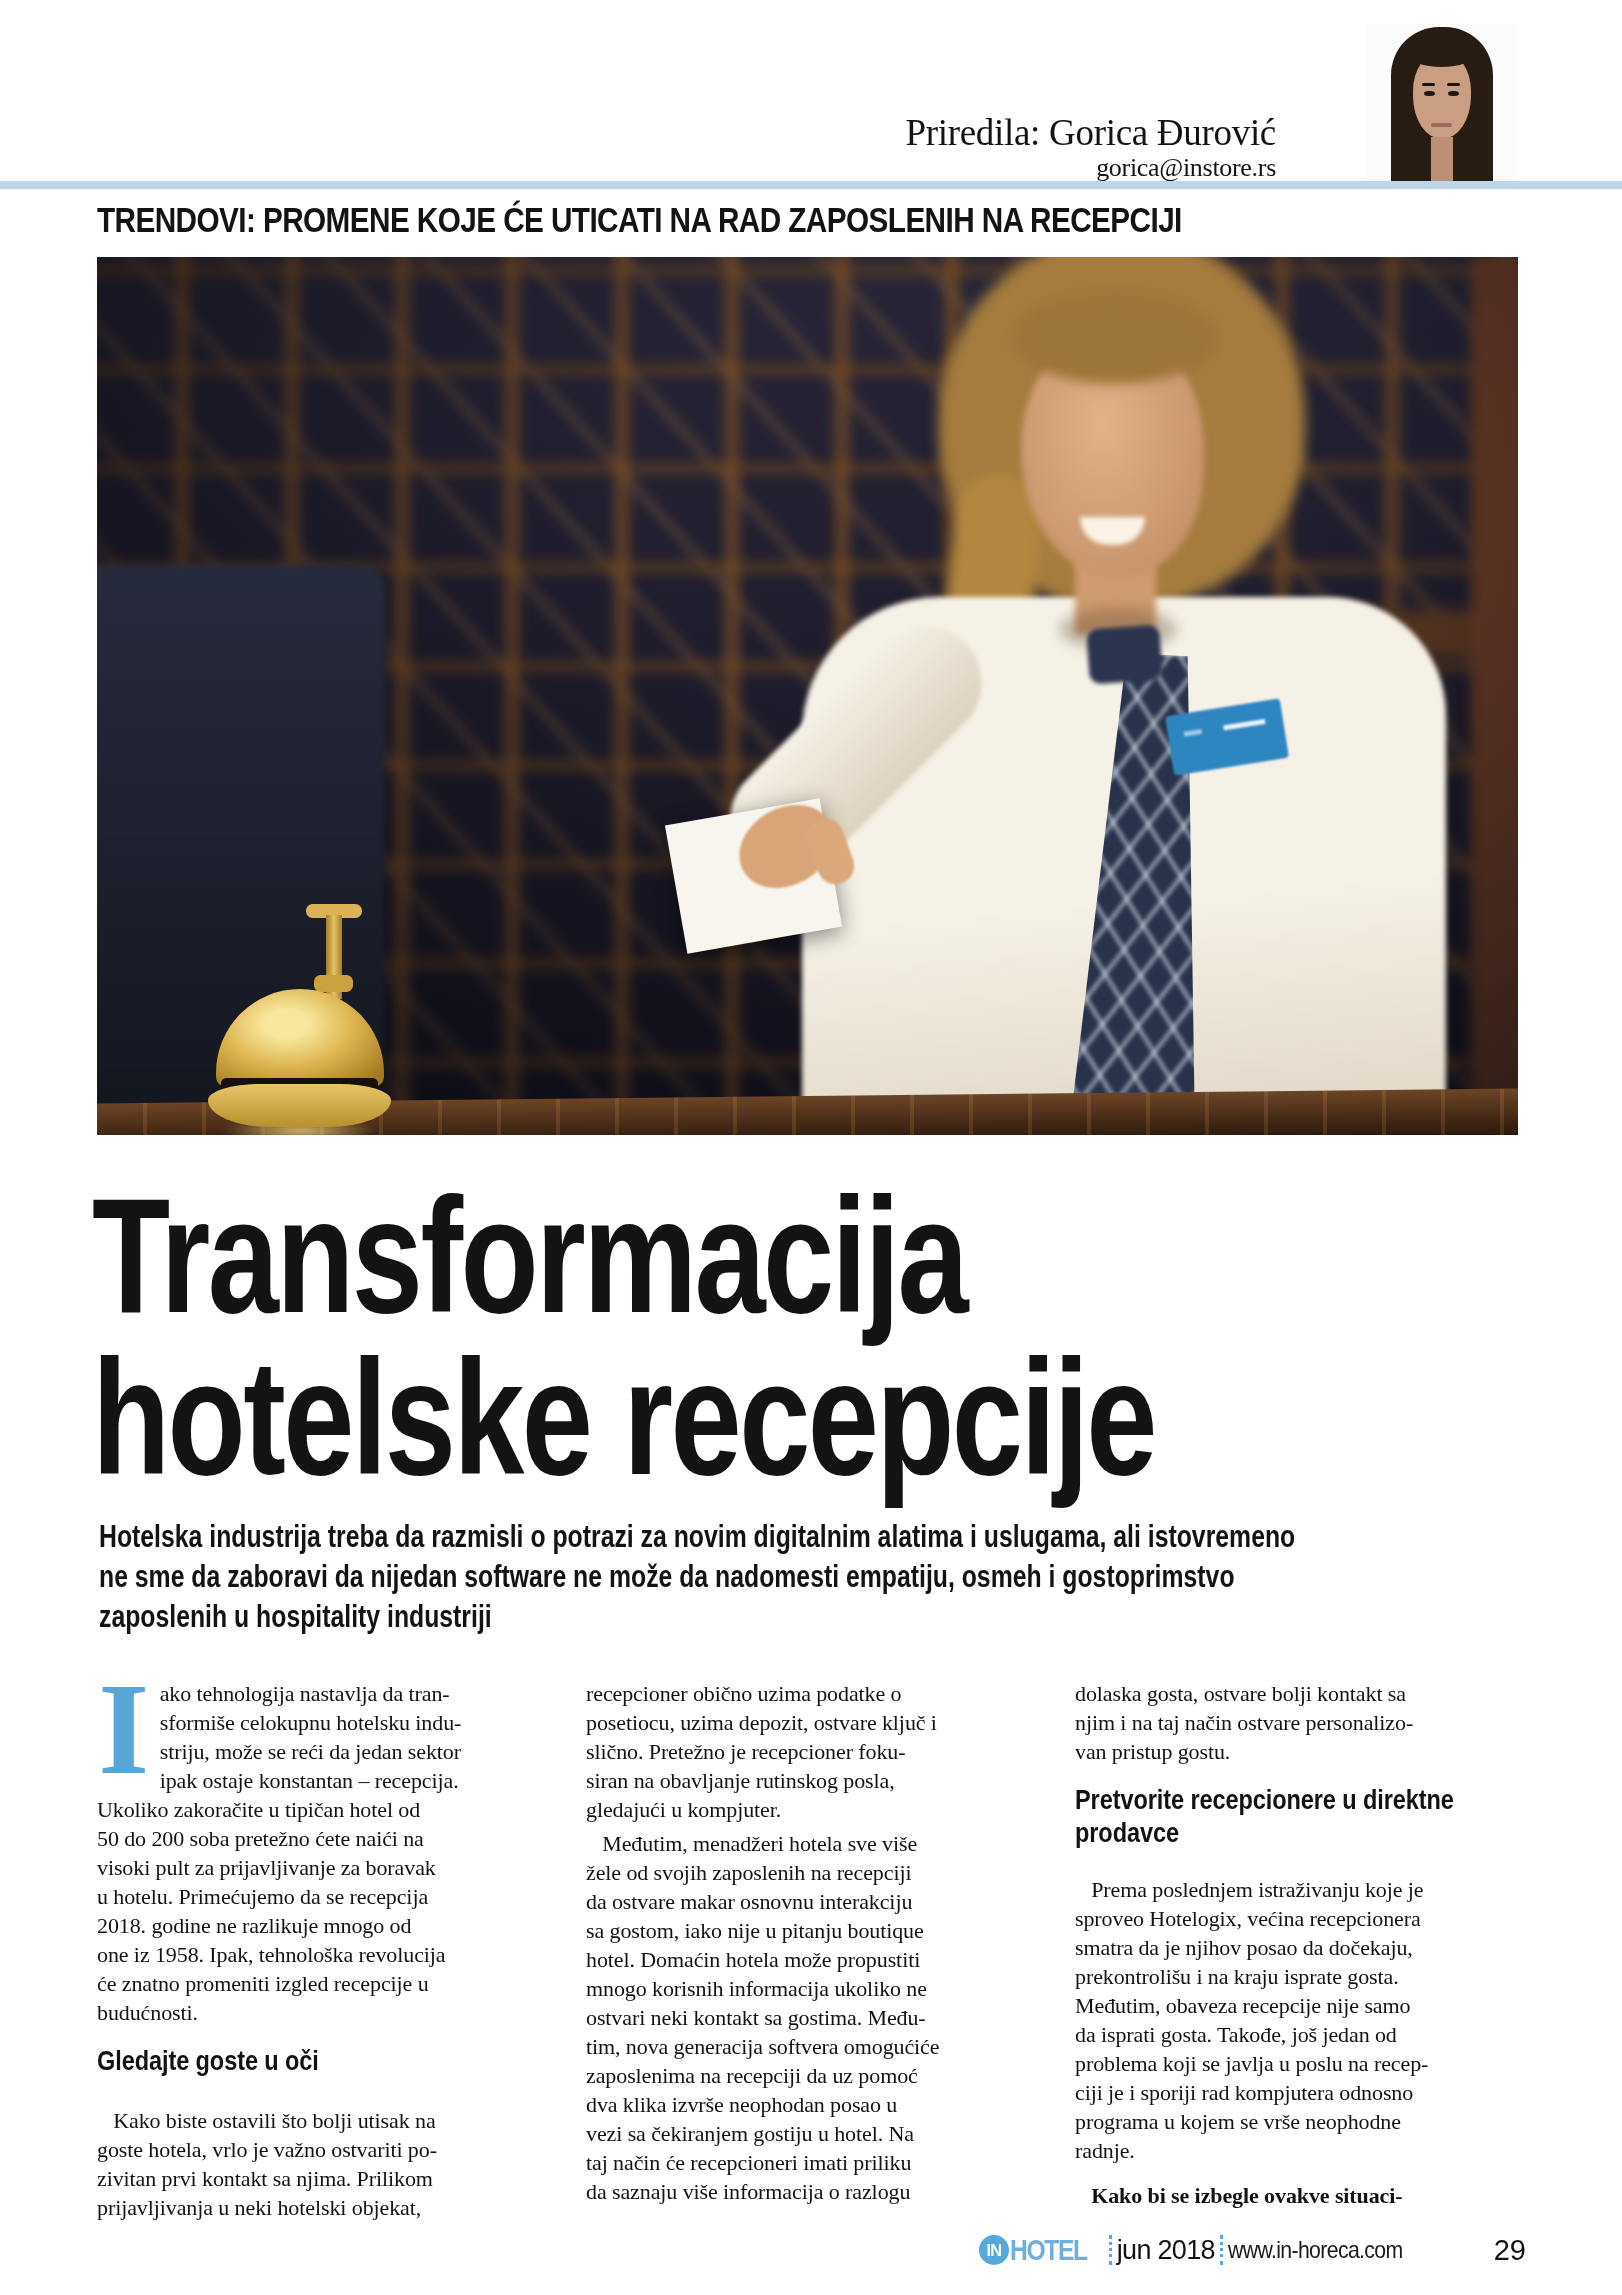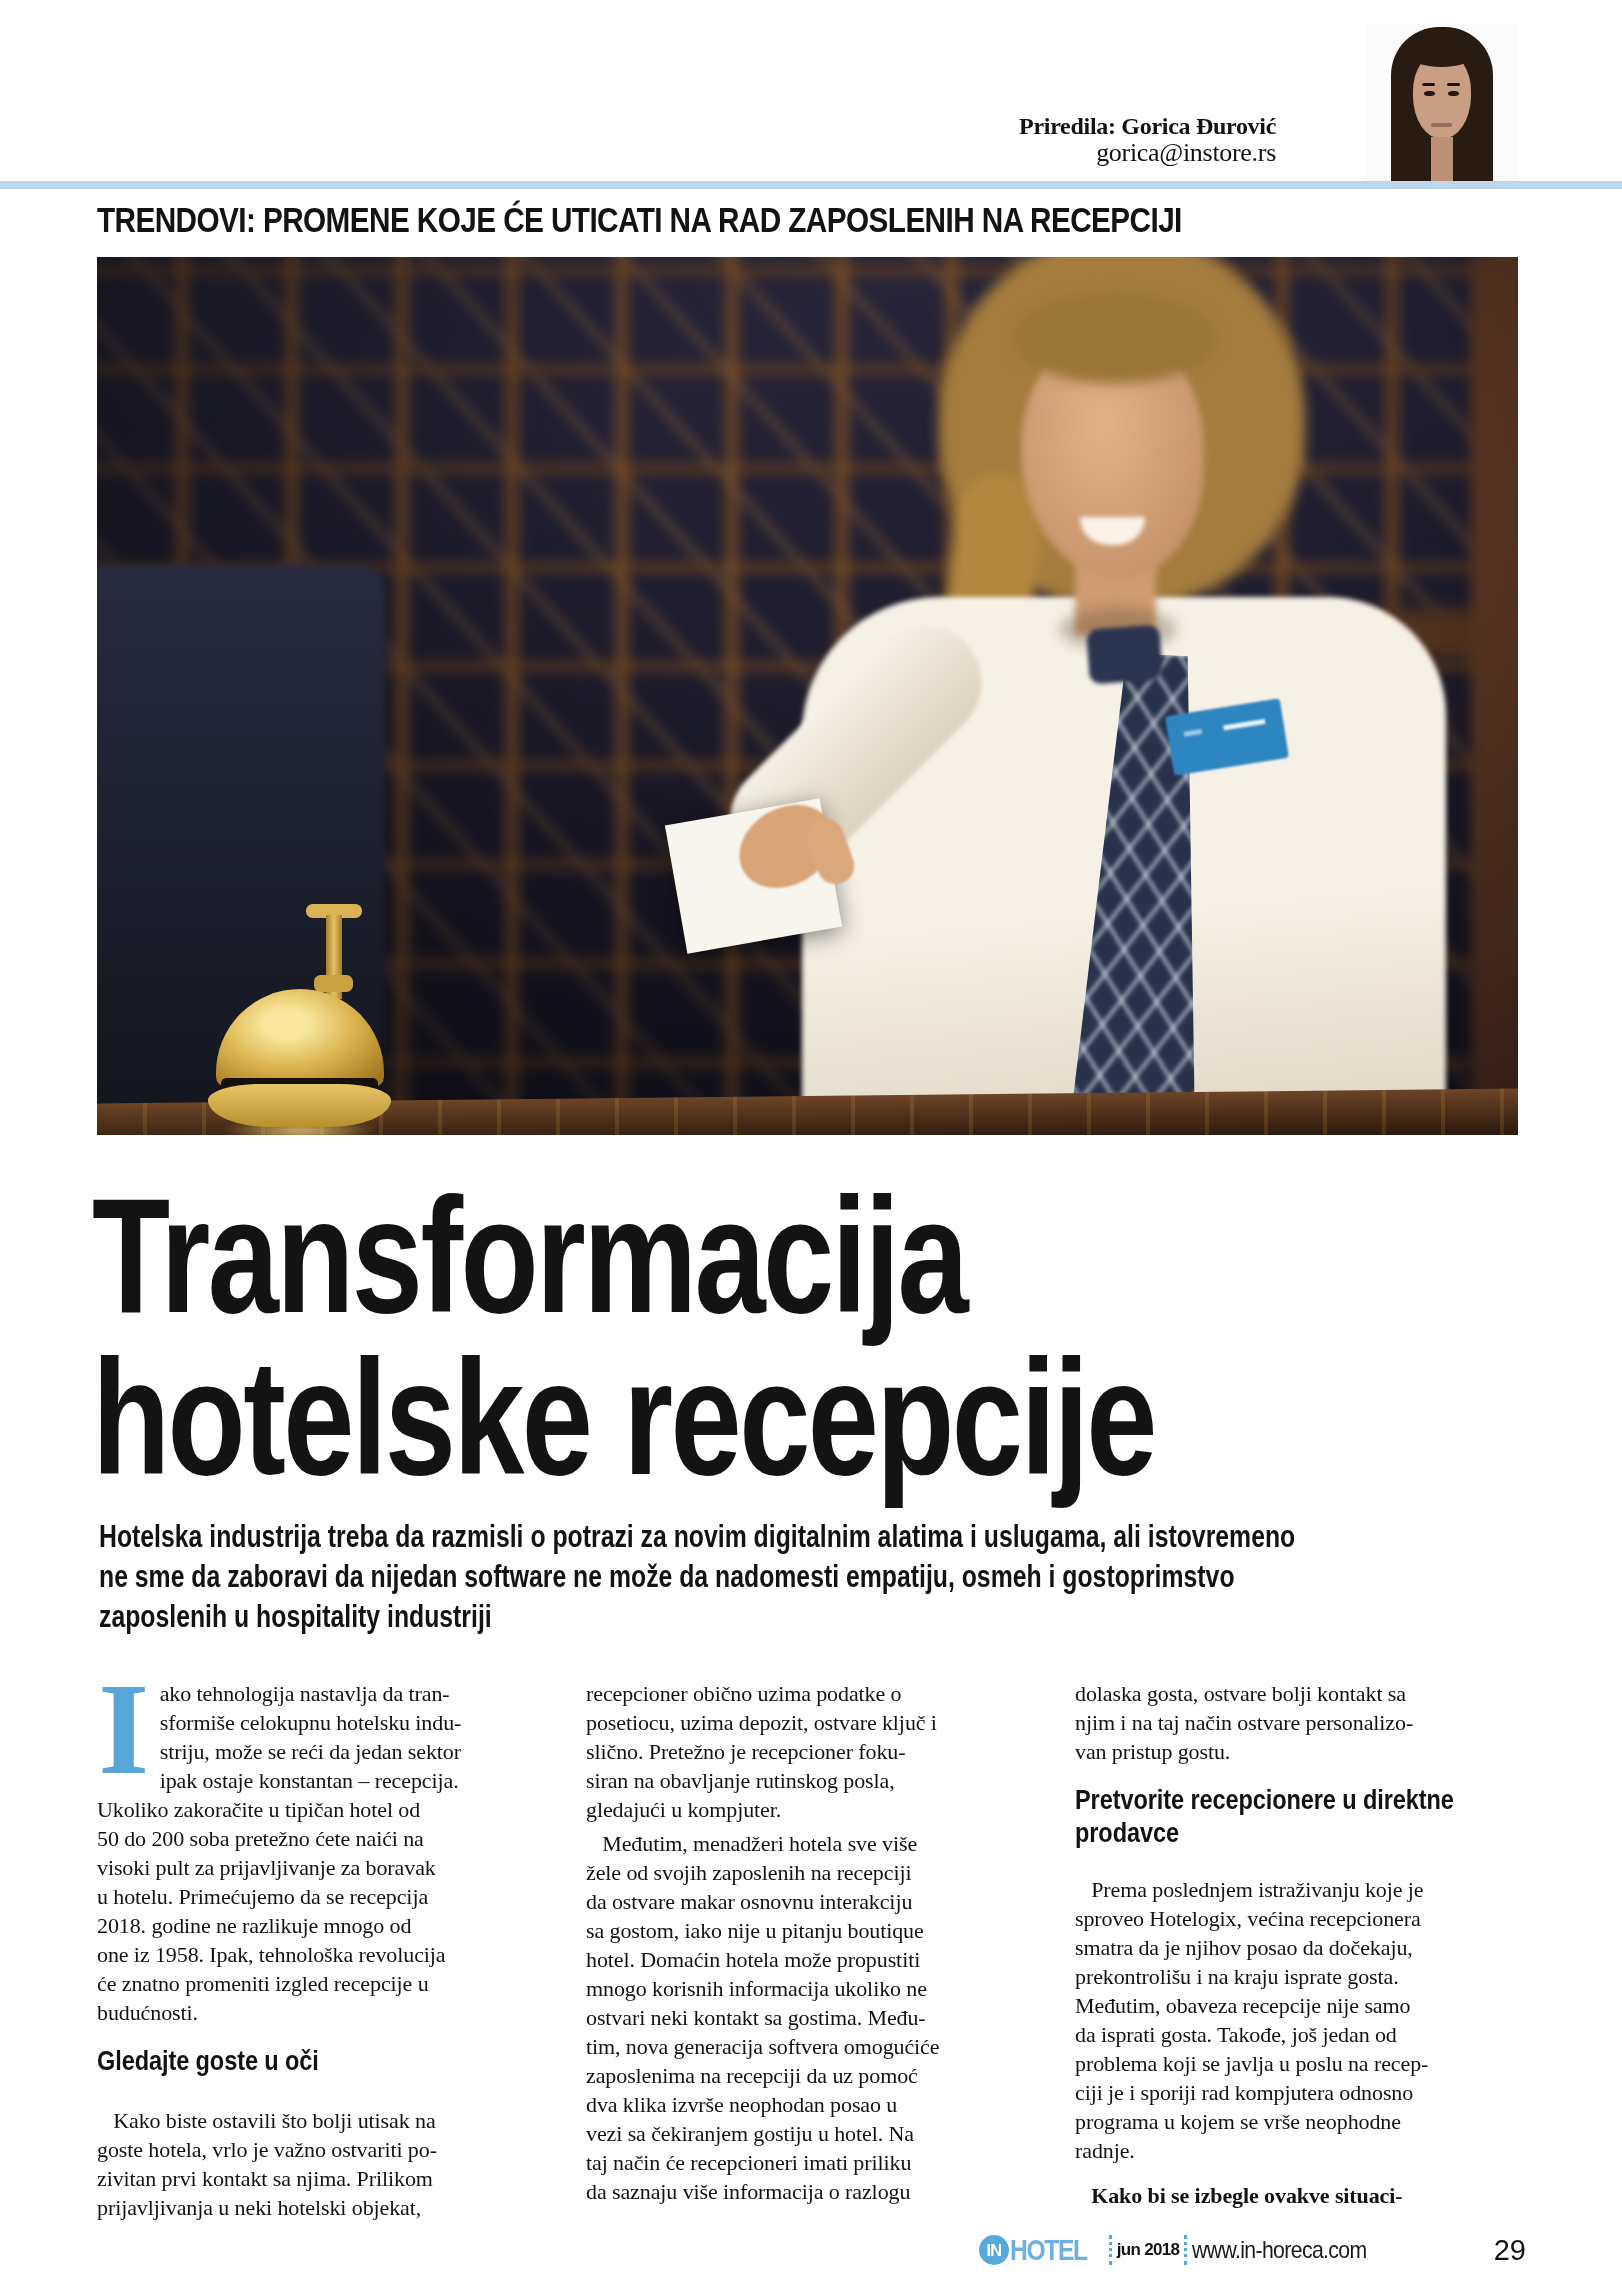"Priredila: Gorica Đurović" .credit .name { font-size: 24px -> 37px; font-weight: bold -> normal }
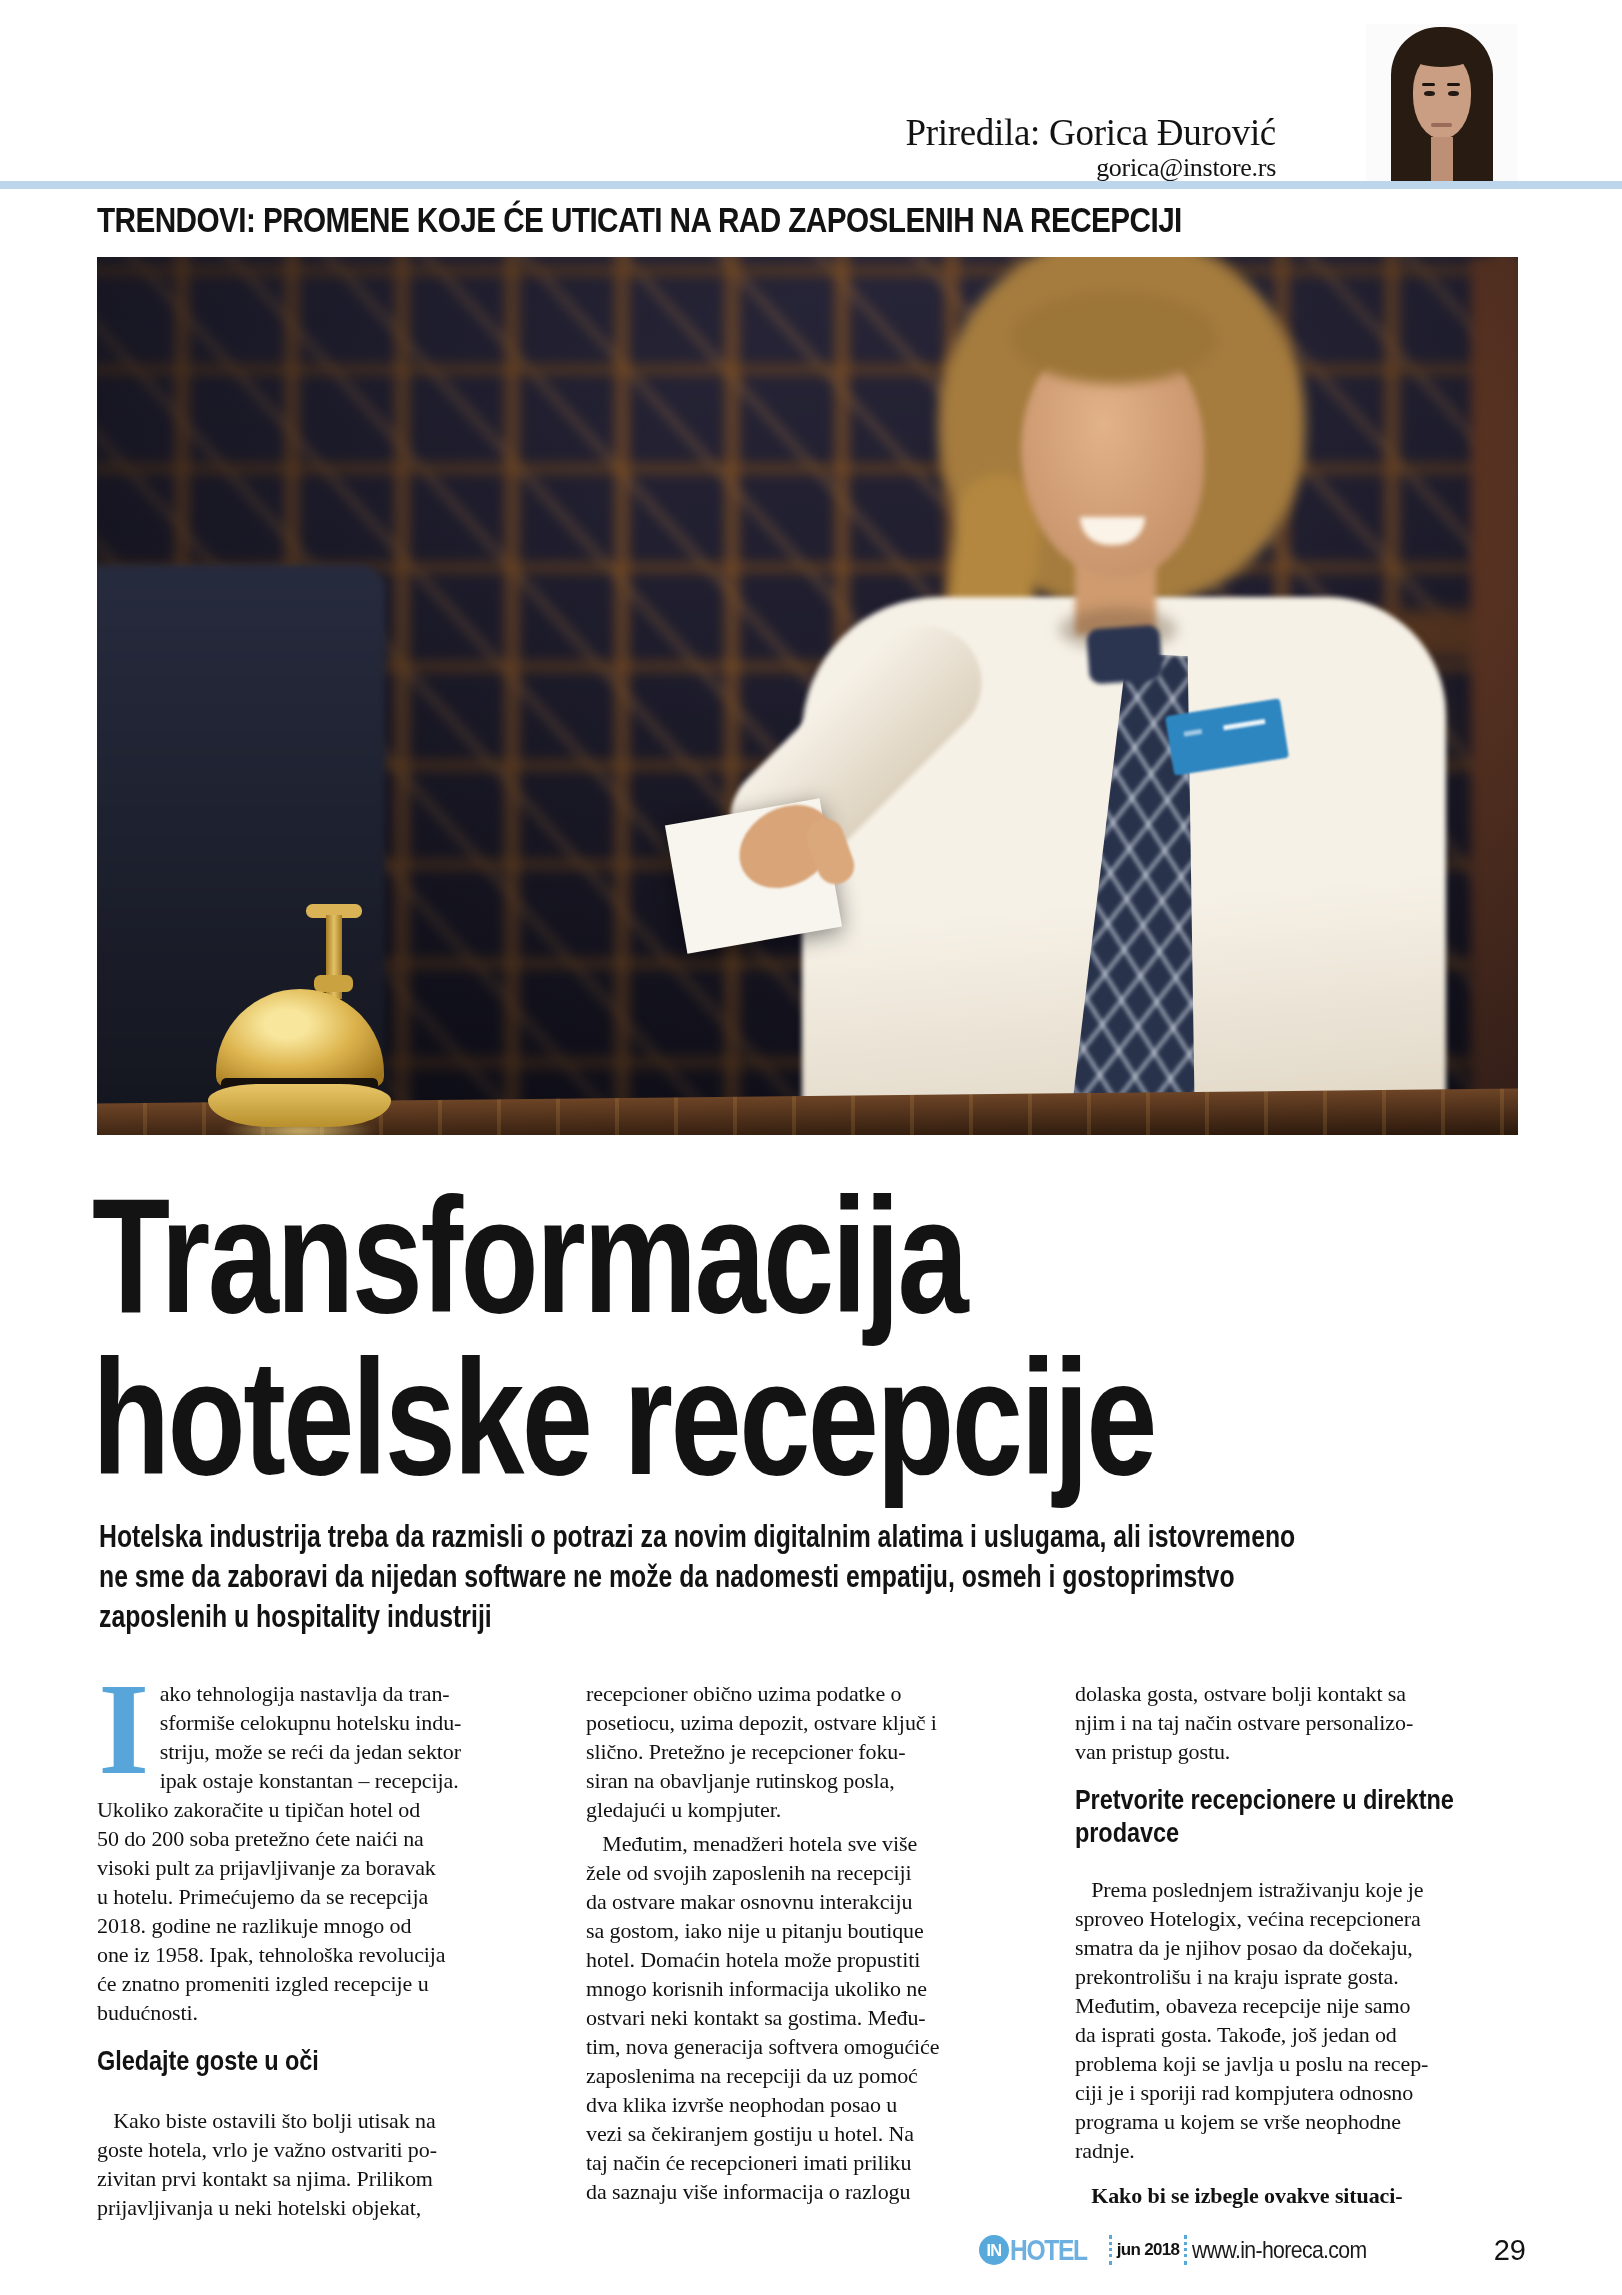"jun 2018" .issue { font-size: 17px -> 27px; font-weight: bold -> normal }
